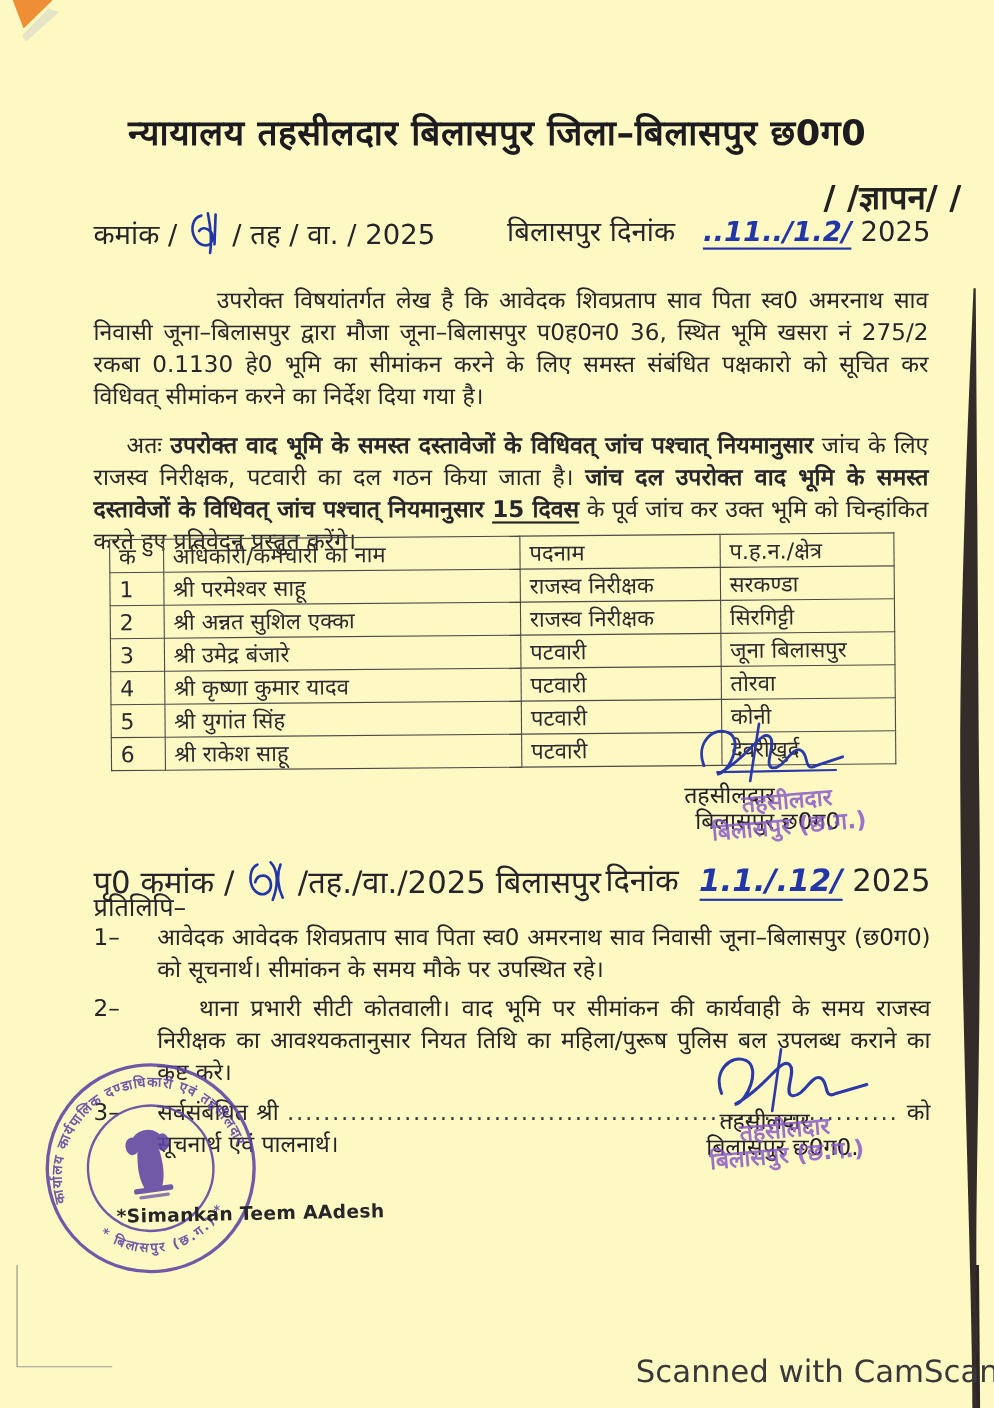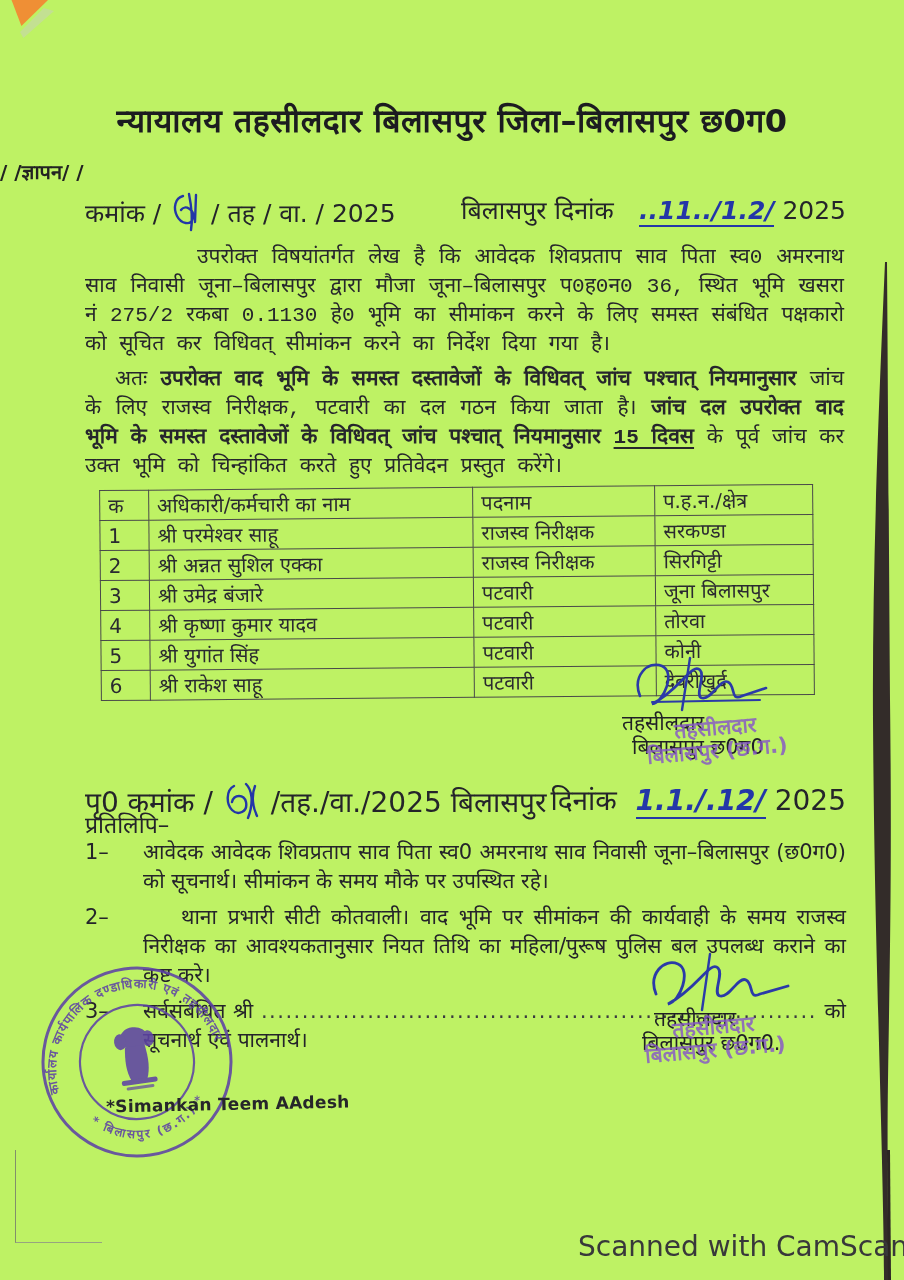"न्यायालय तहसीलदार बिलासपुर जिला–बिलासपुर" .page { background: #bef264 -> #fef9c3 }
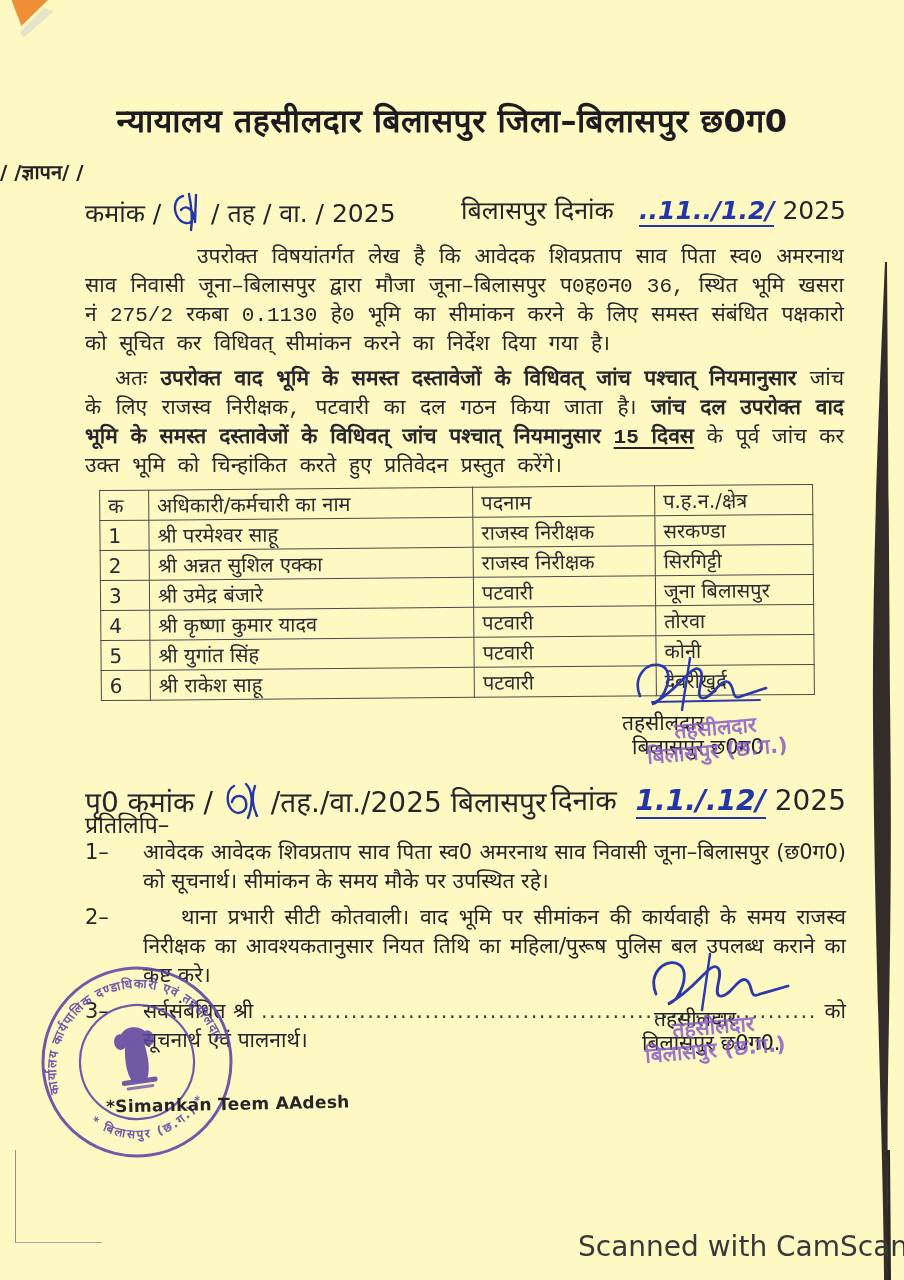"/ /ज्ञापन/ /" .doc-subtitle { font-size: 20px -> 30px; text-align: left -> right }
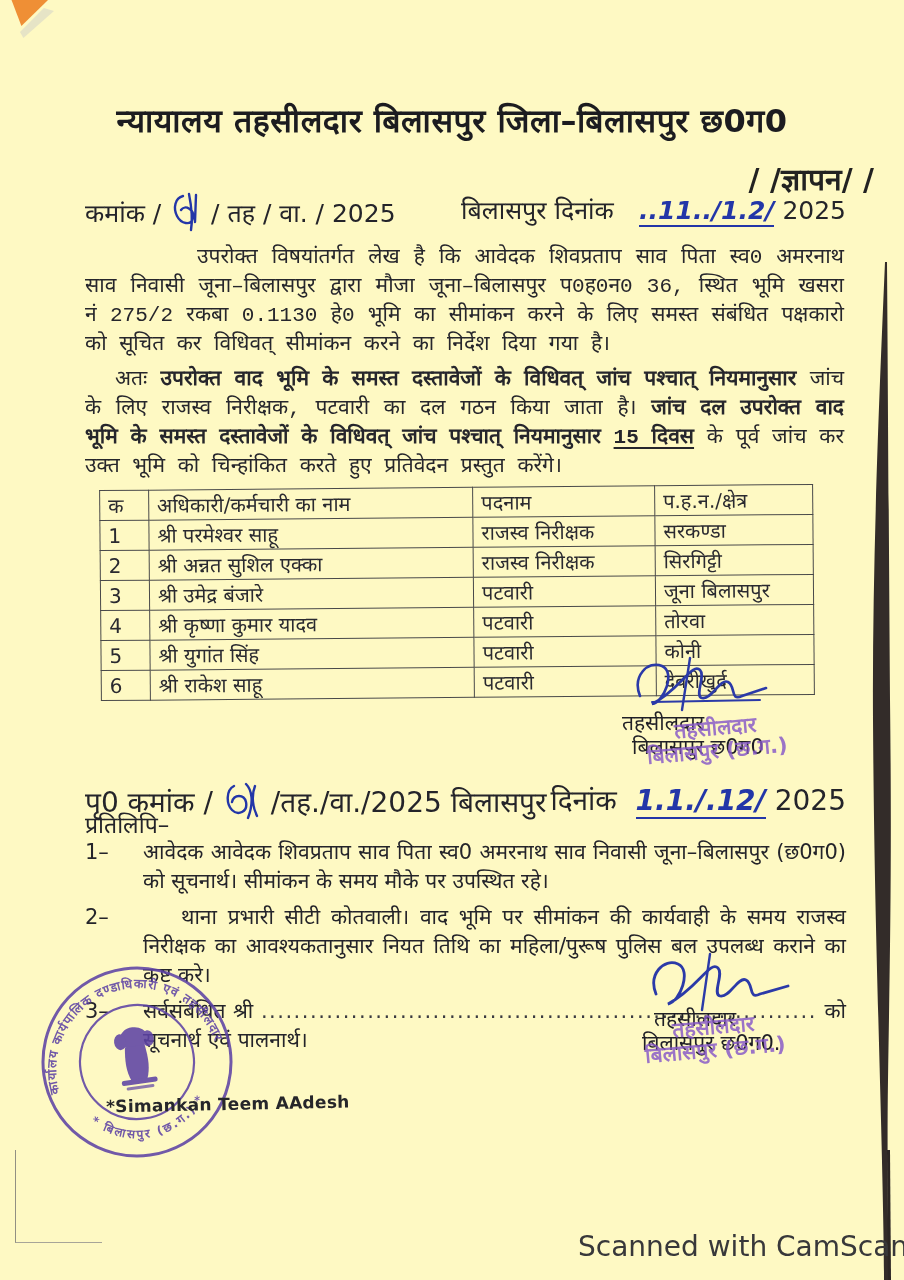"उपरोक्त विषयांतर्गत लेख है कि" .body-text p { font-family: Liberation Mono, monospace -> none; margin: 0 0 6px 0 -> 16px 0 6px 0 }
